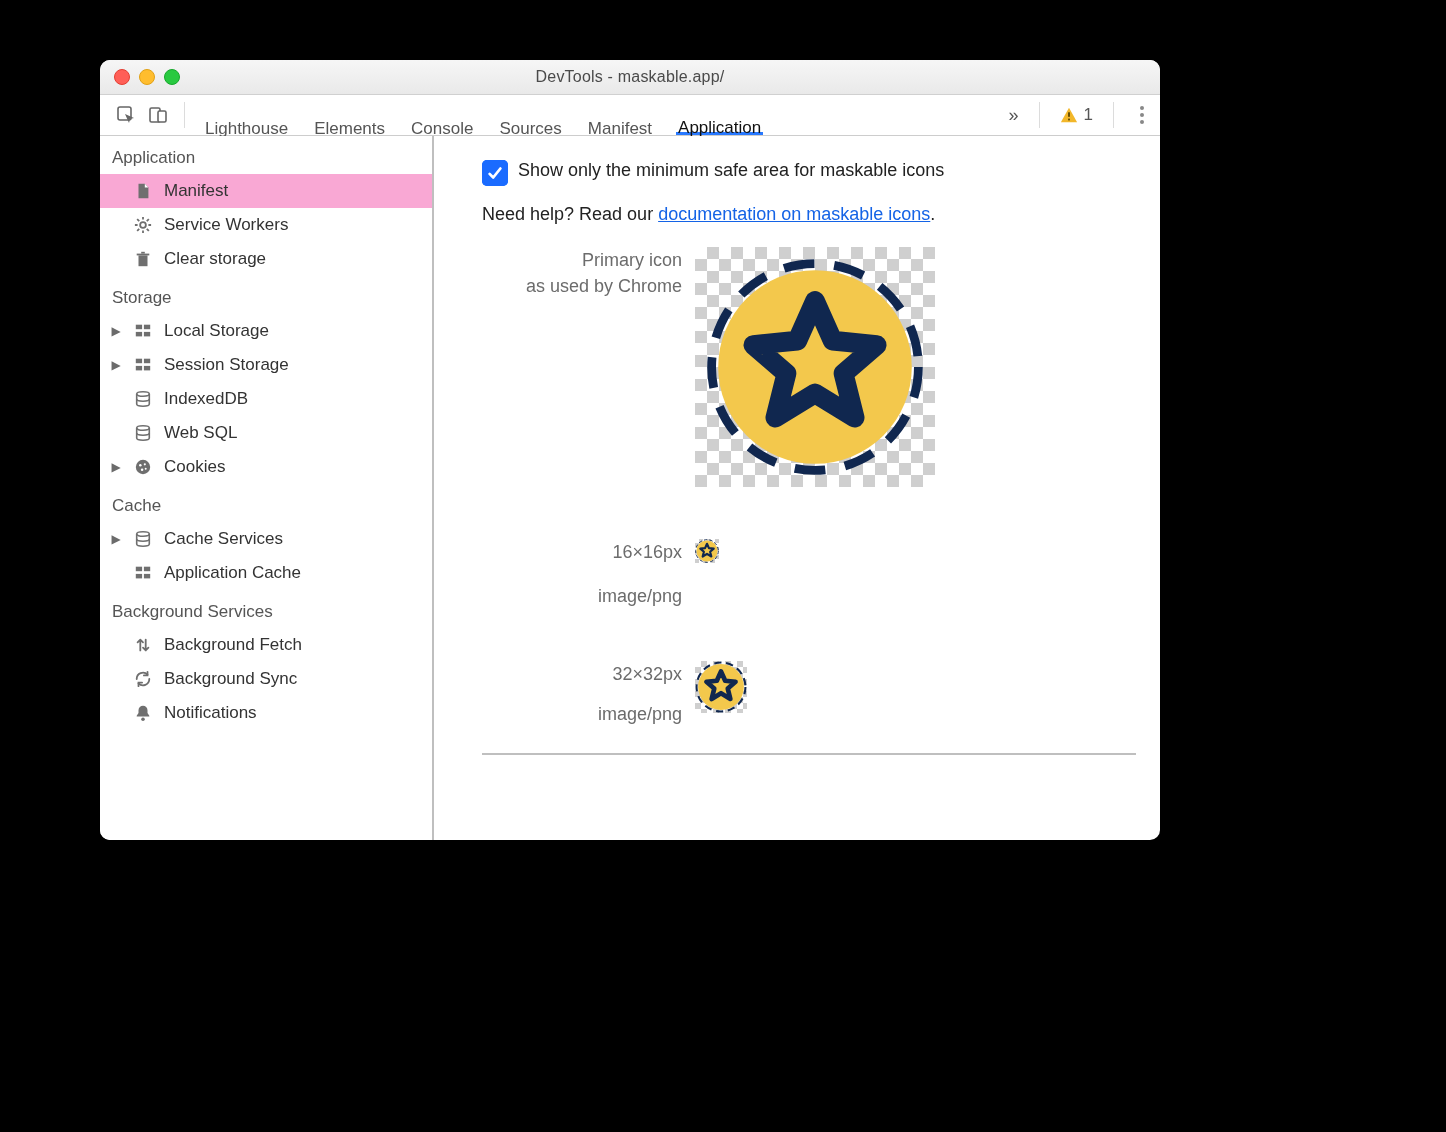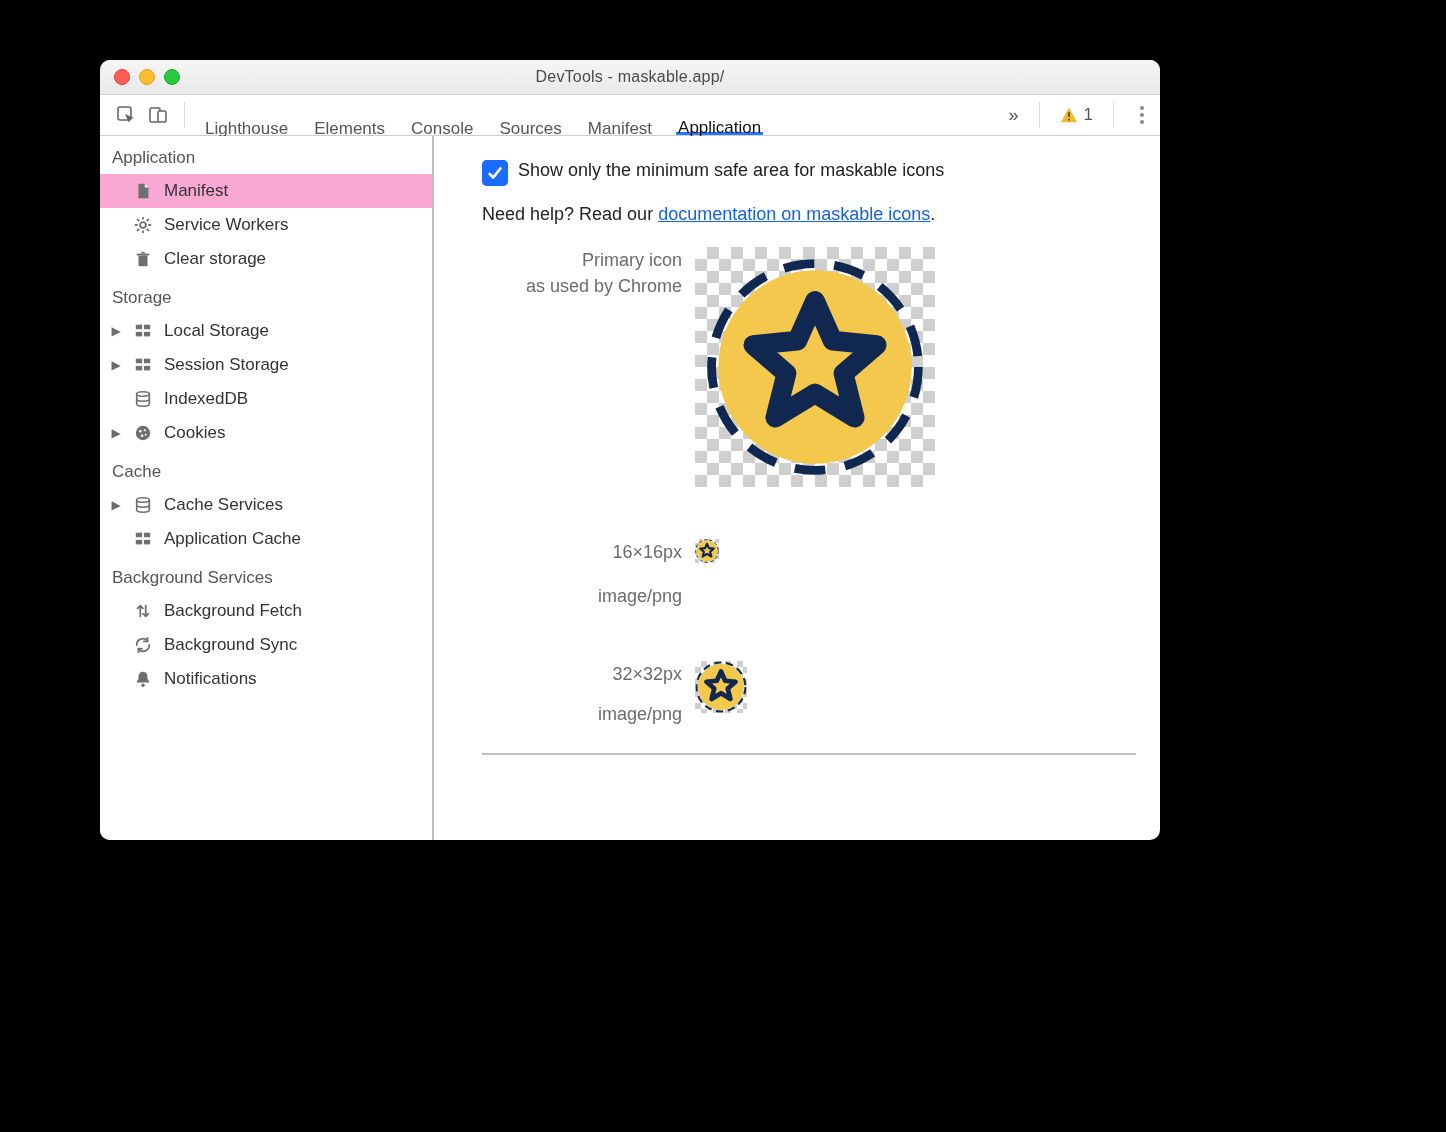"Web SQL" div.sb-item { html: none -> <div> <span> <svg> <ellipse></ellipse> <path></path> <path></path> </svg> </span> <span>Web SQL</span> </div> }
